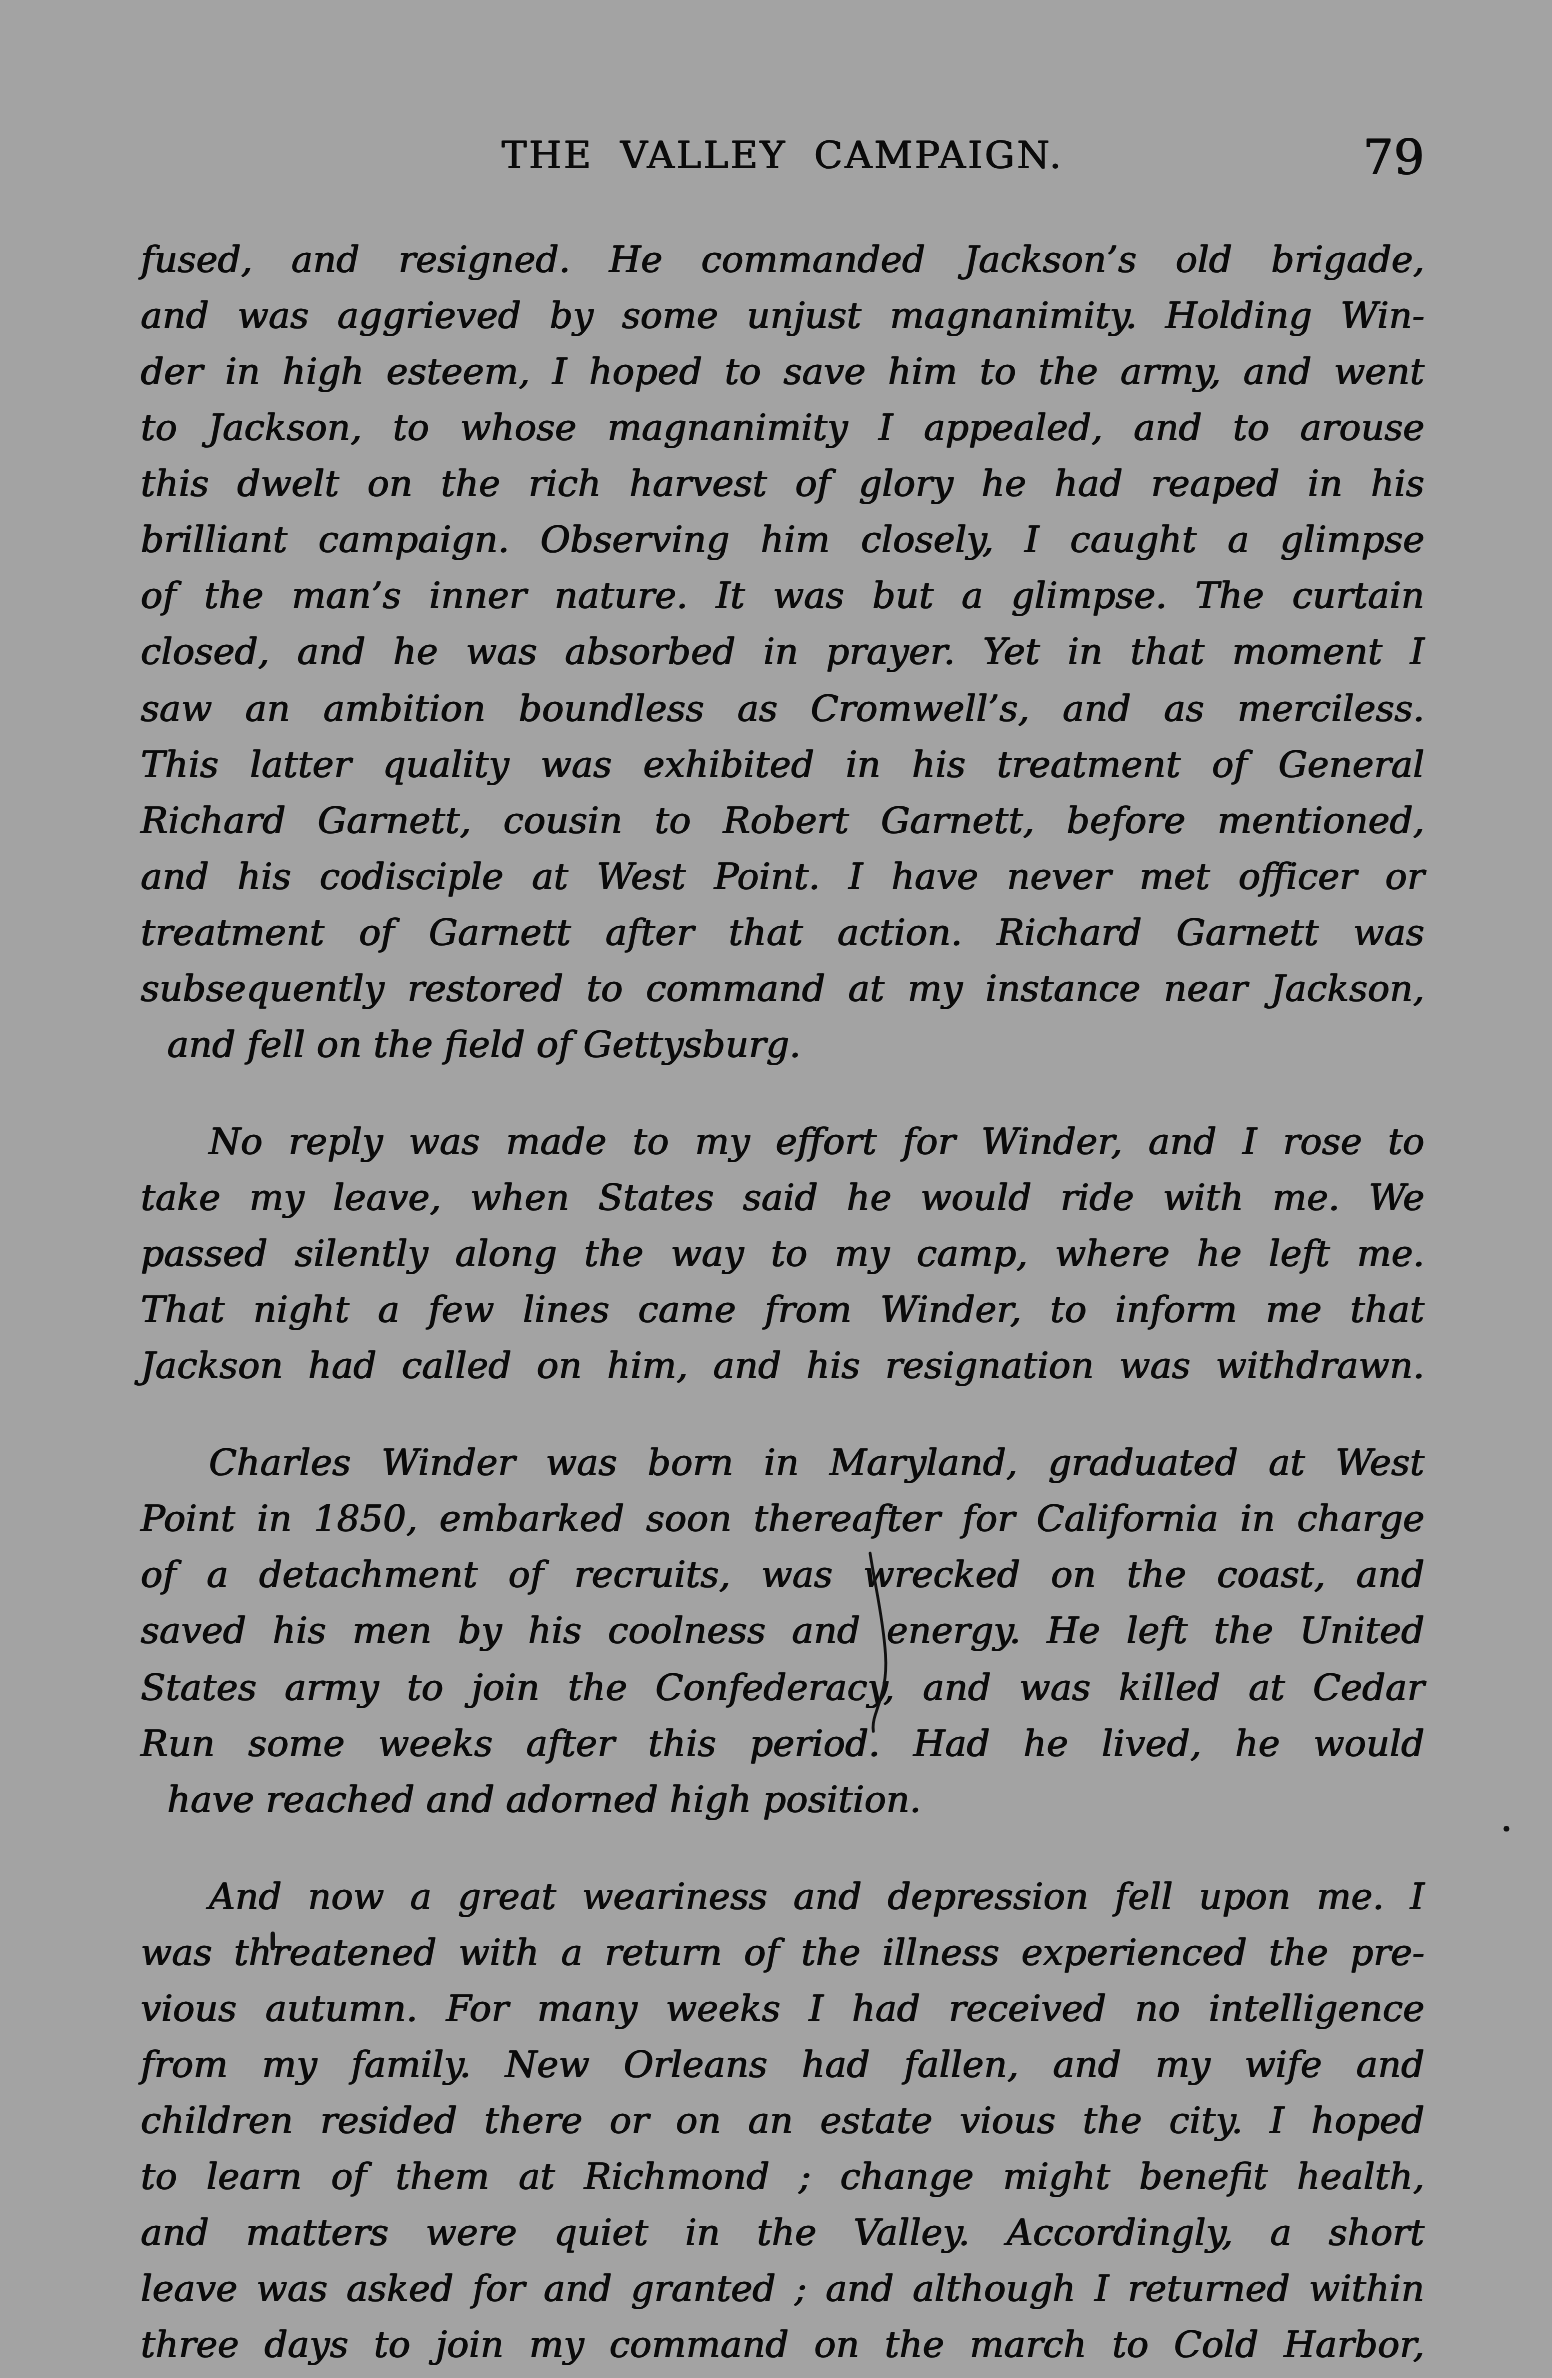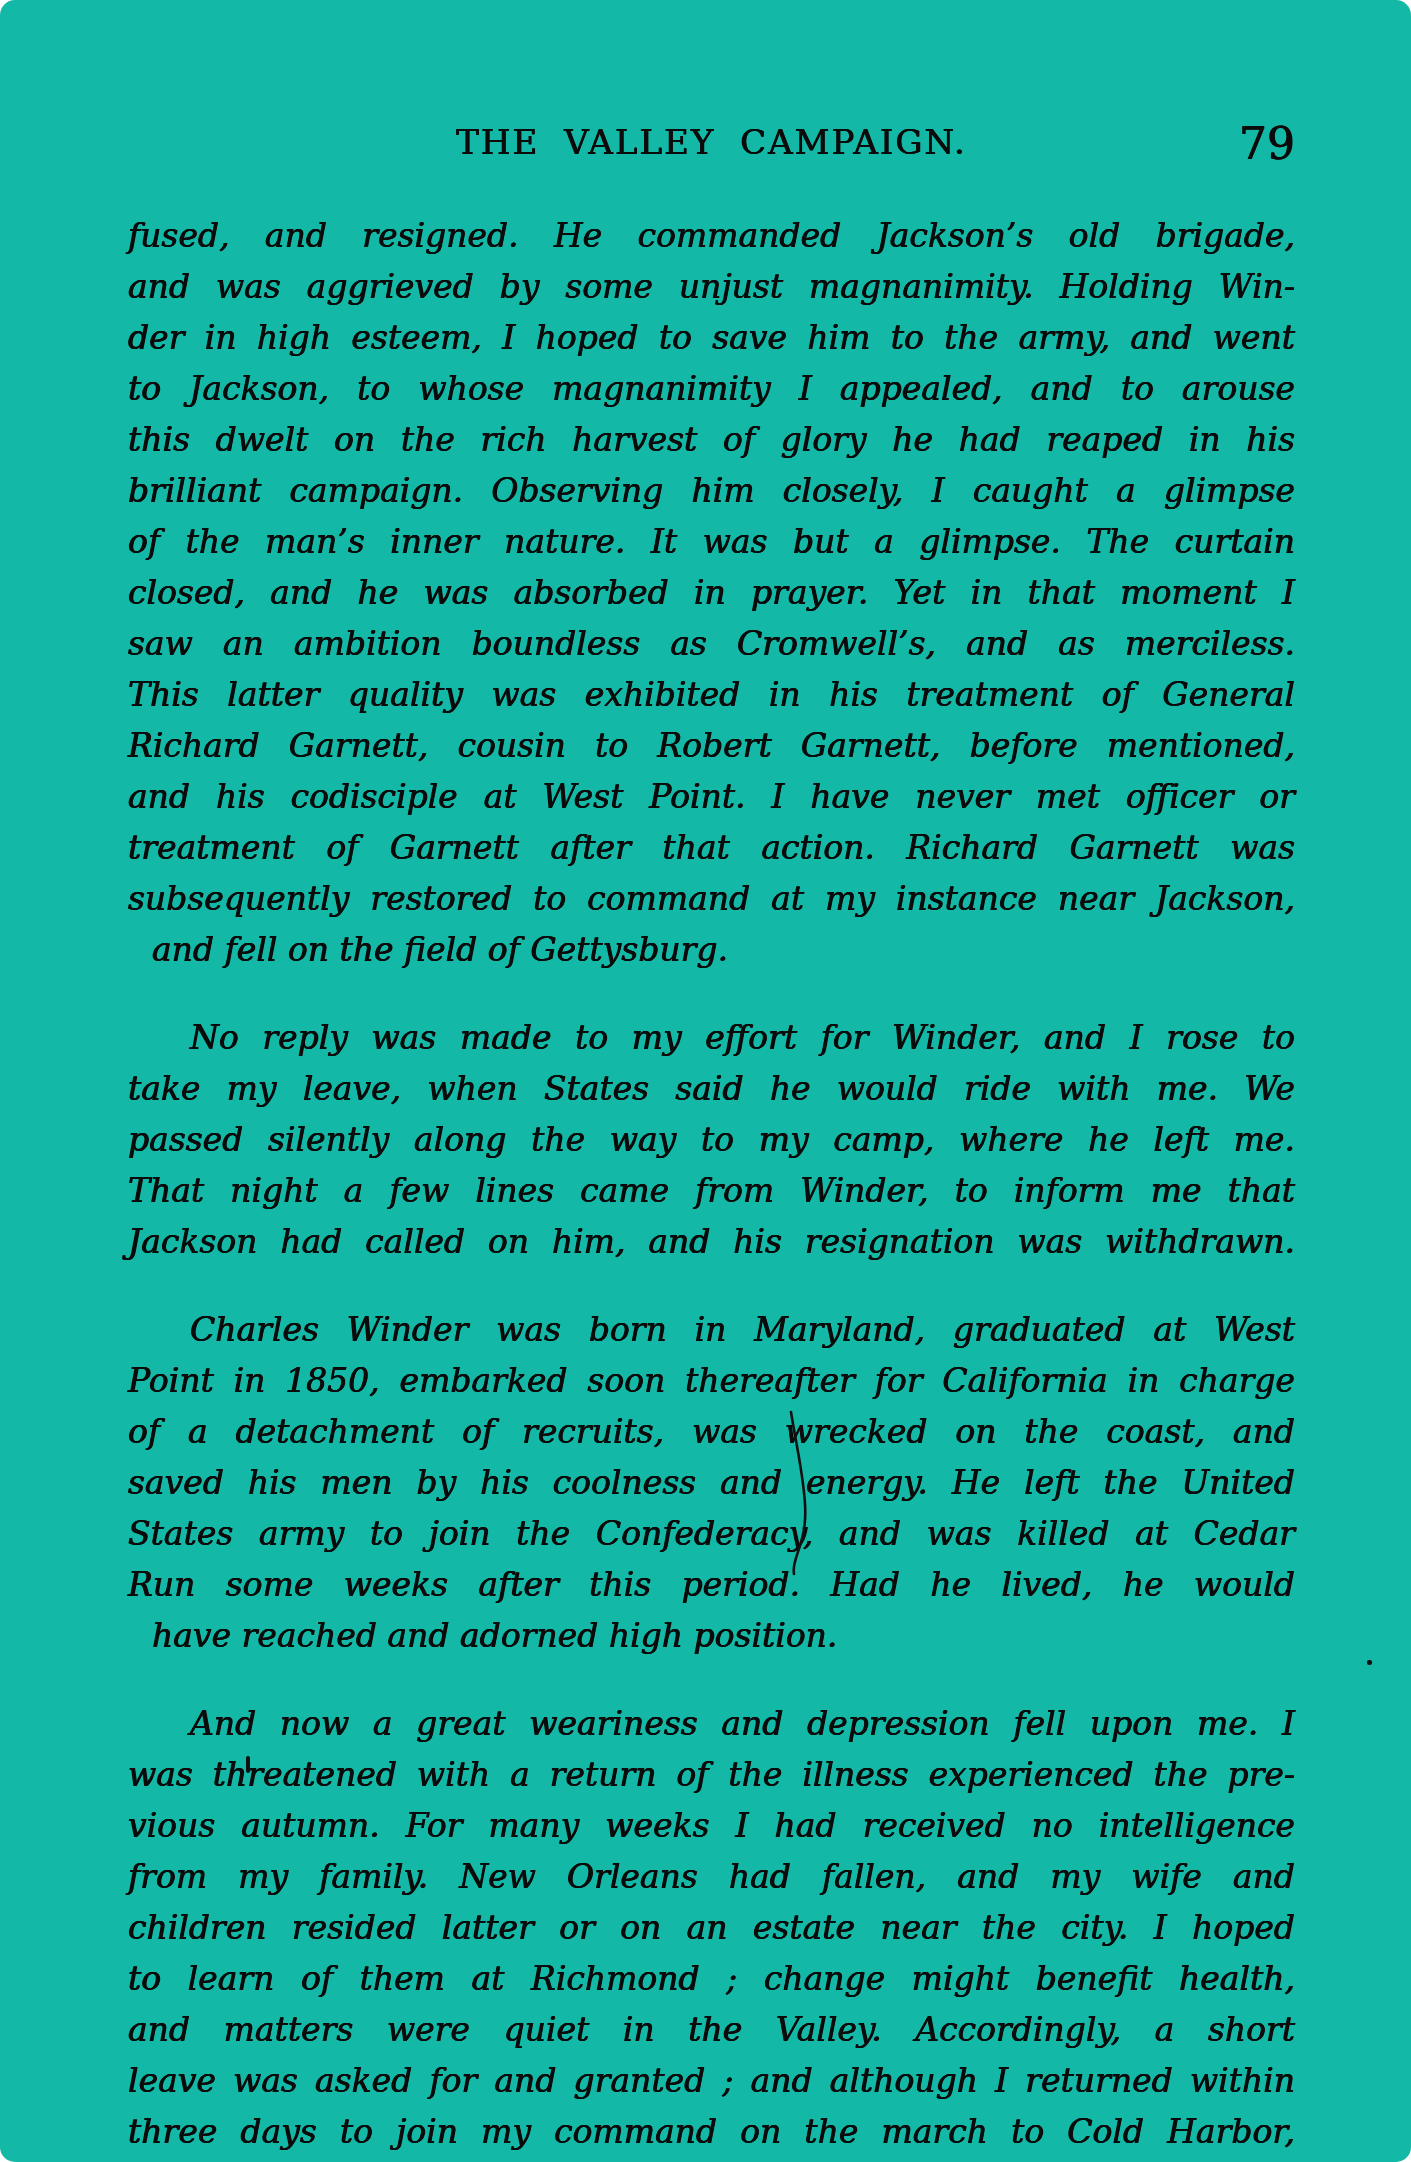"THE VALLEY CAMPAIGN." div.page { background: #14b8a6 -> #a3a3a3; border-radius: 15px -> none }
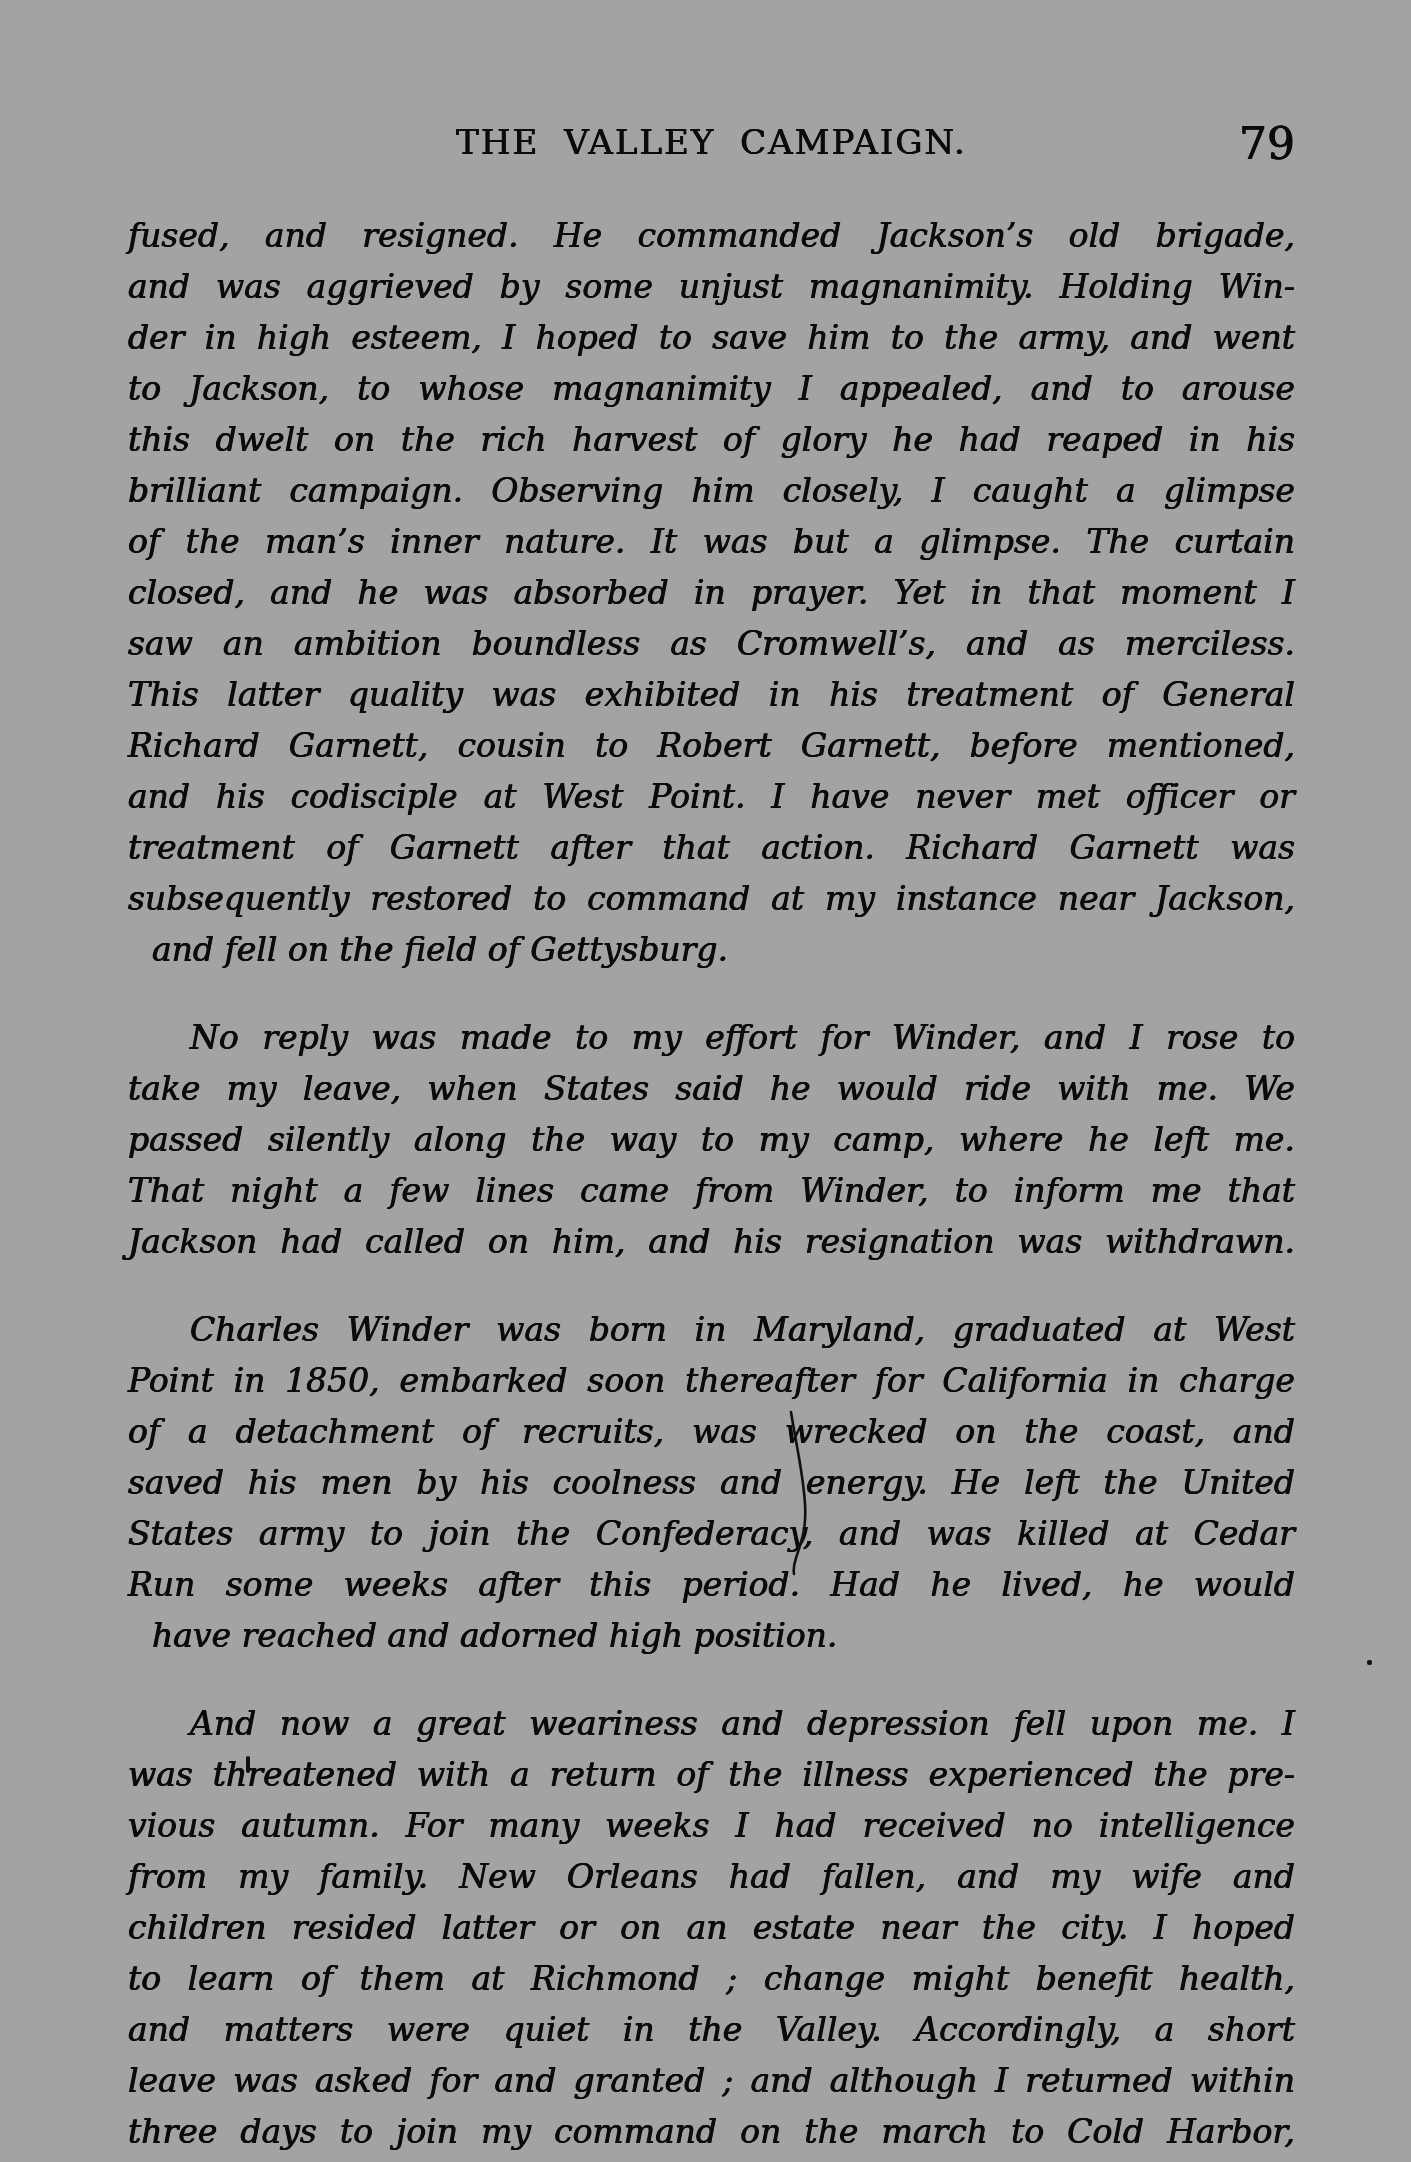"children resided latter or on" div.line { text: latter or on an estate near -> there or on an estate vious }
